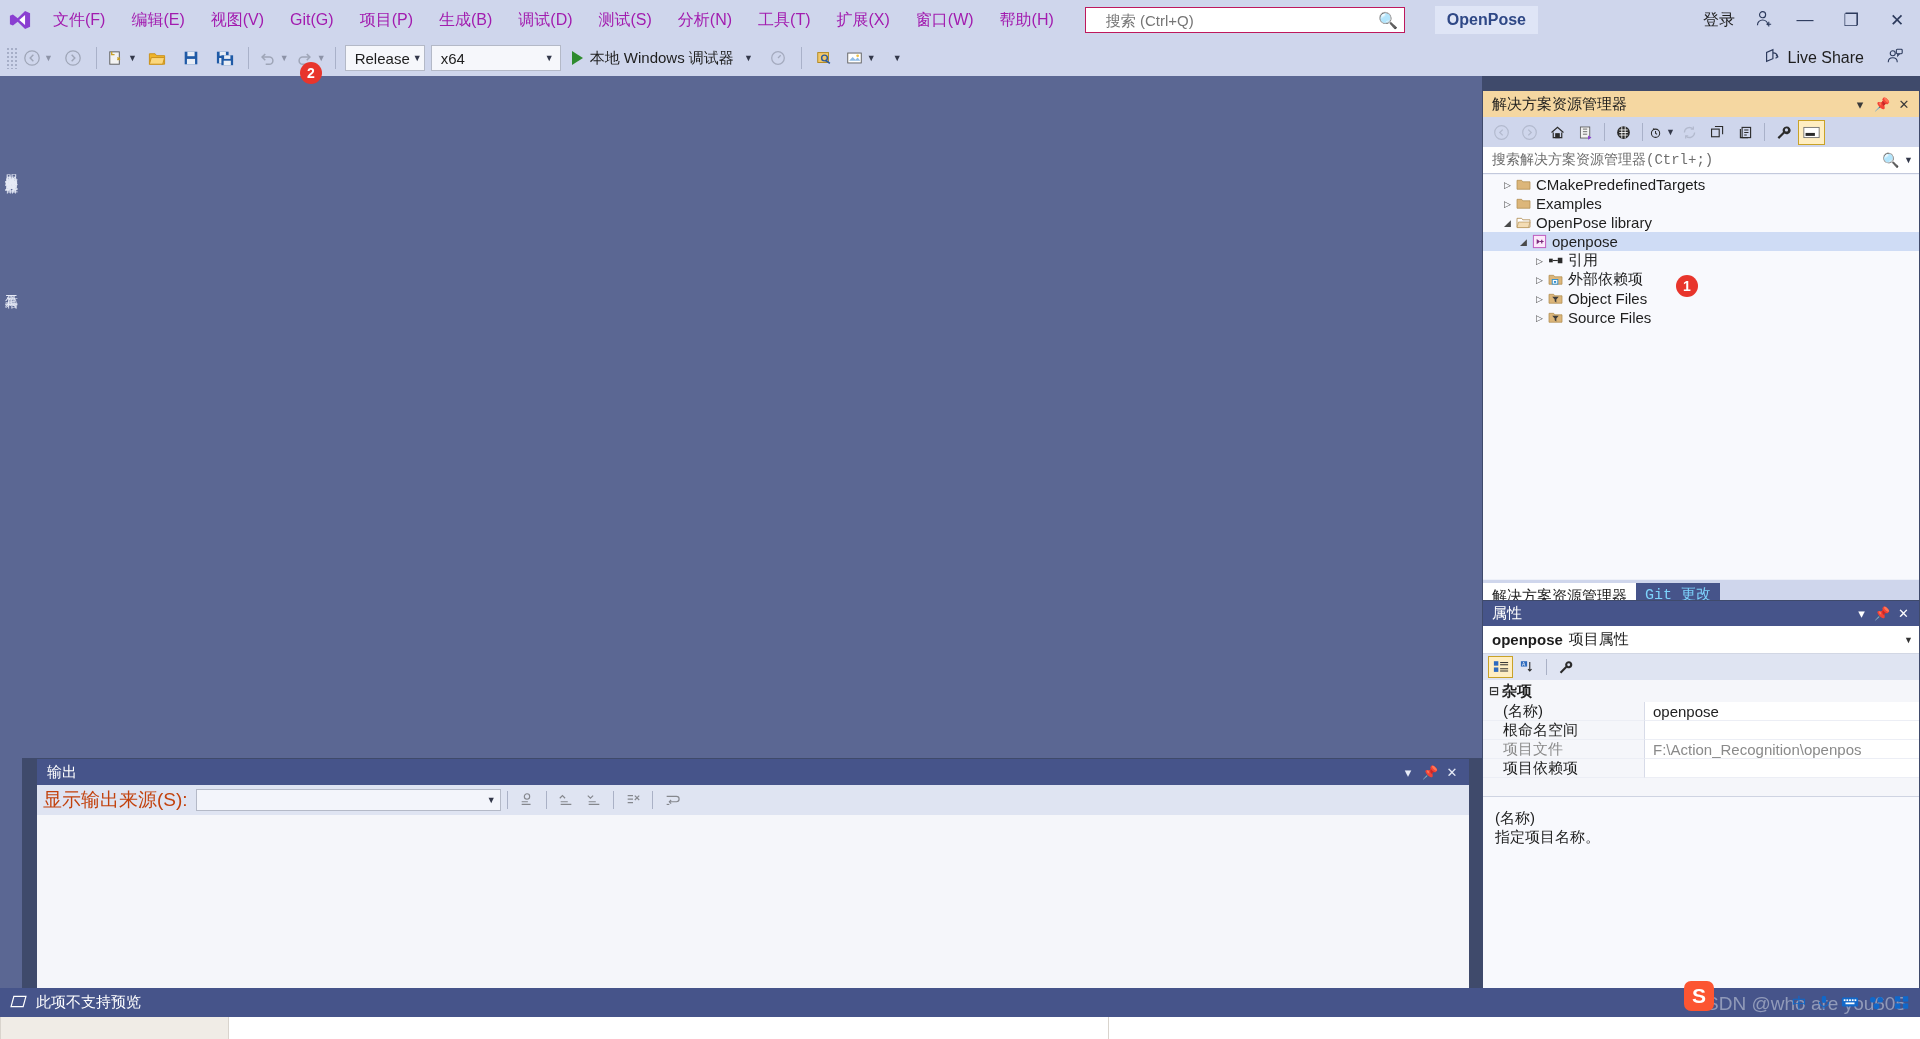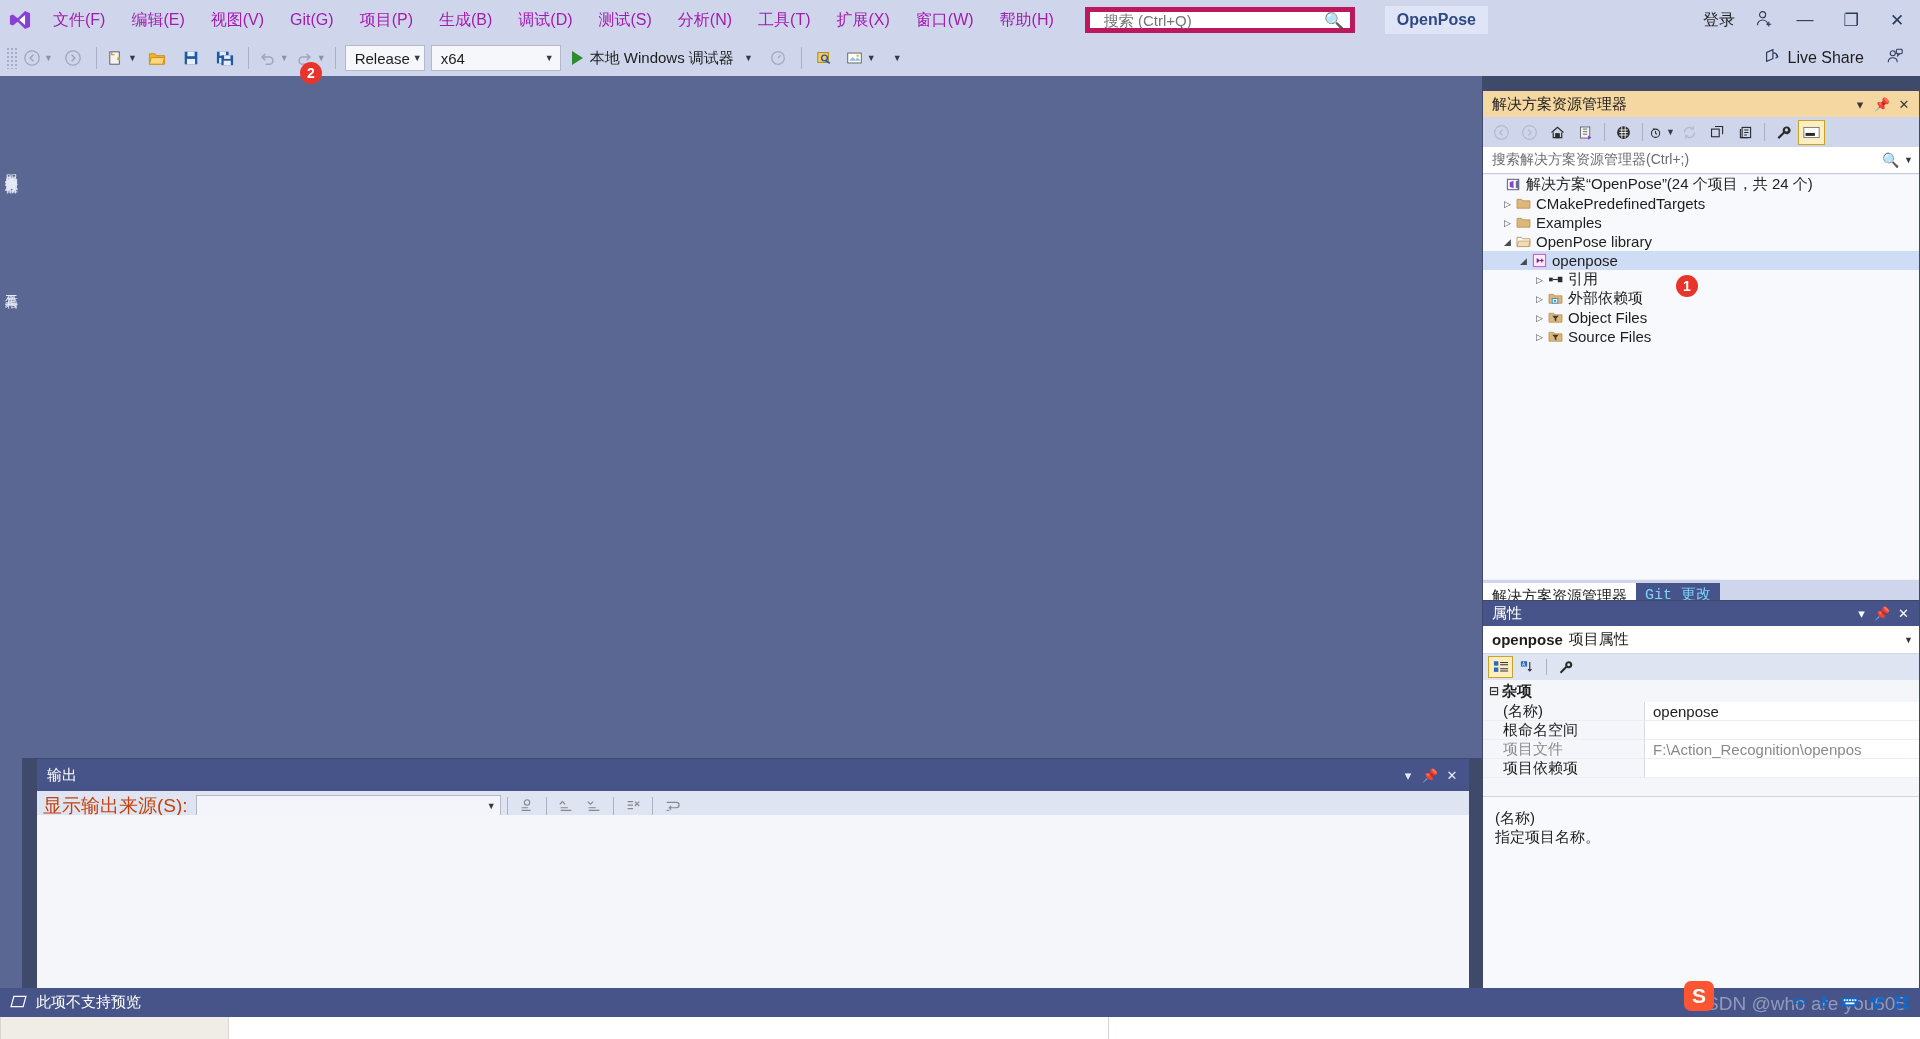"搜索 (Ctrl+Q)" .searchbox { border: 5px solid #be185d -> 1px solid #be185d; padding: 0 6px 0 12px -> 0 6px 0 18px; width: 270px -> 320px }
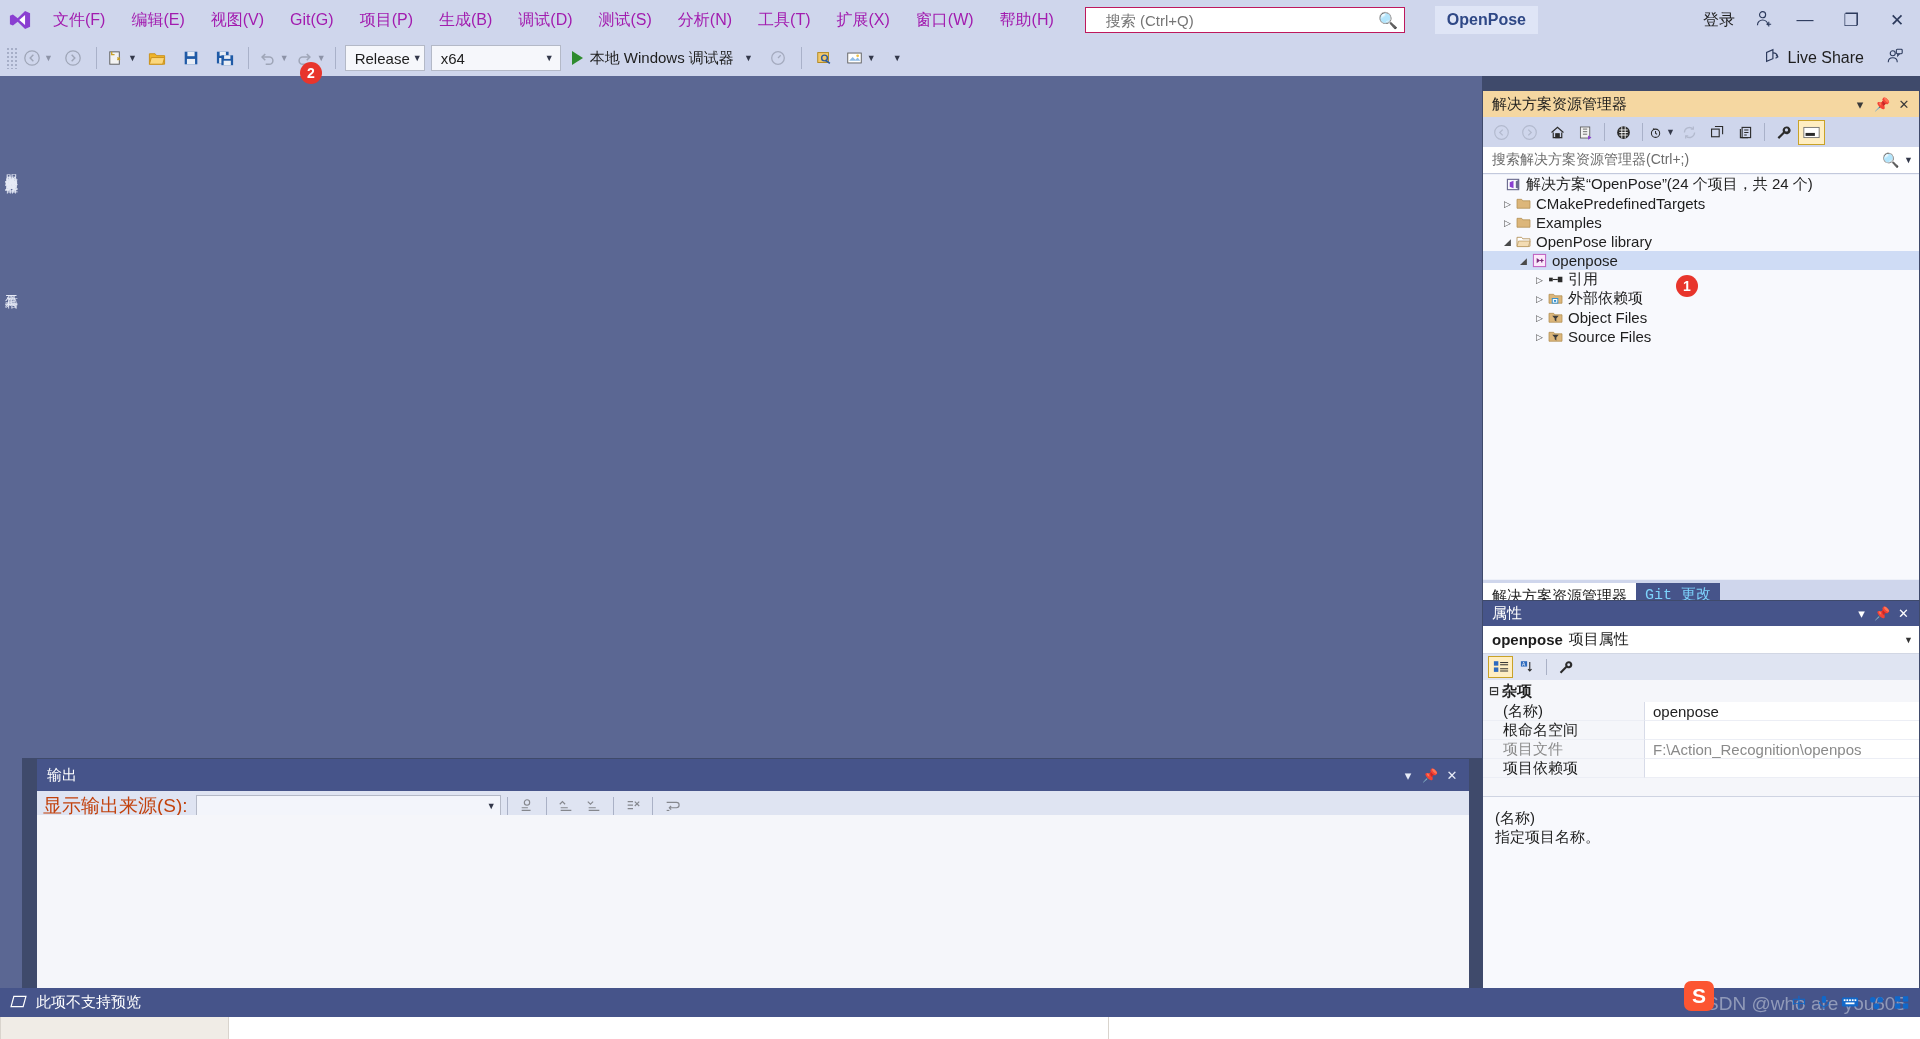"搜索解决方案资源管理器(Ctrl+;)" .sol-search .ph { font-family: none -> Liberation Mono, monospace }
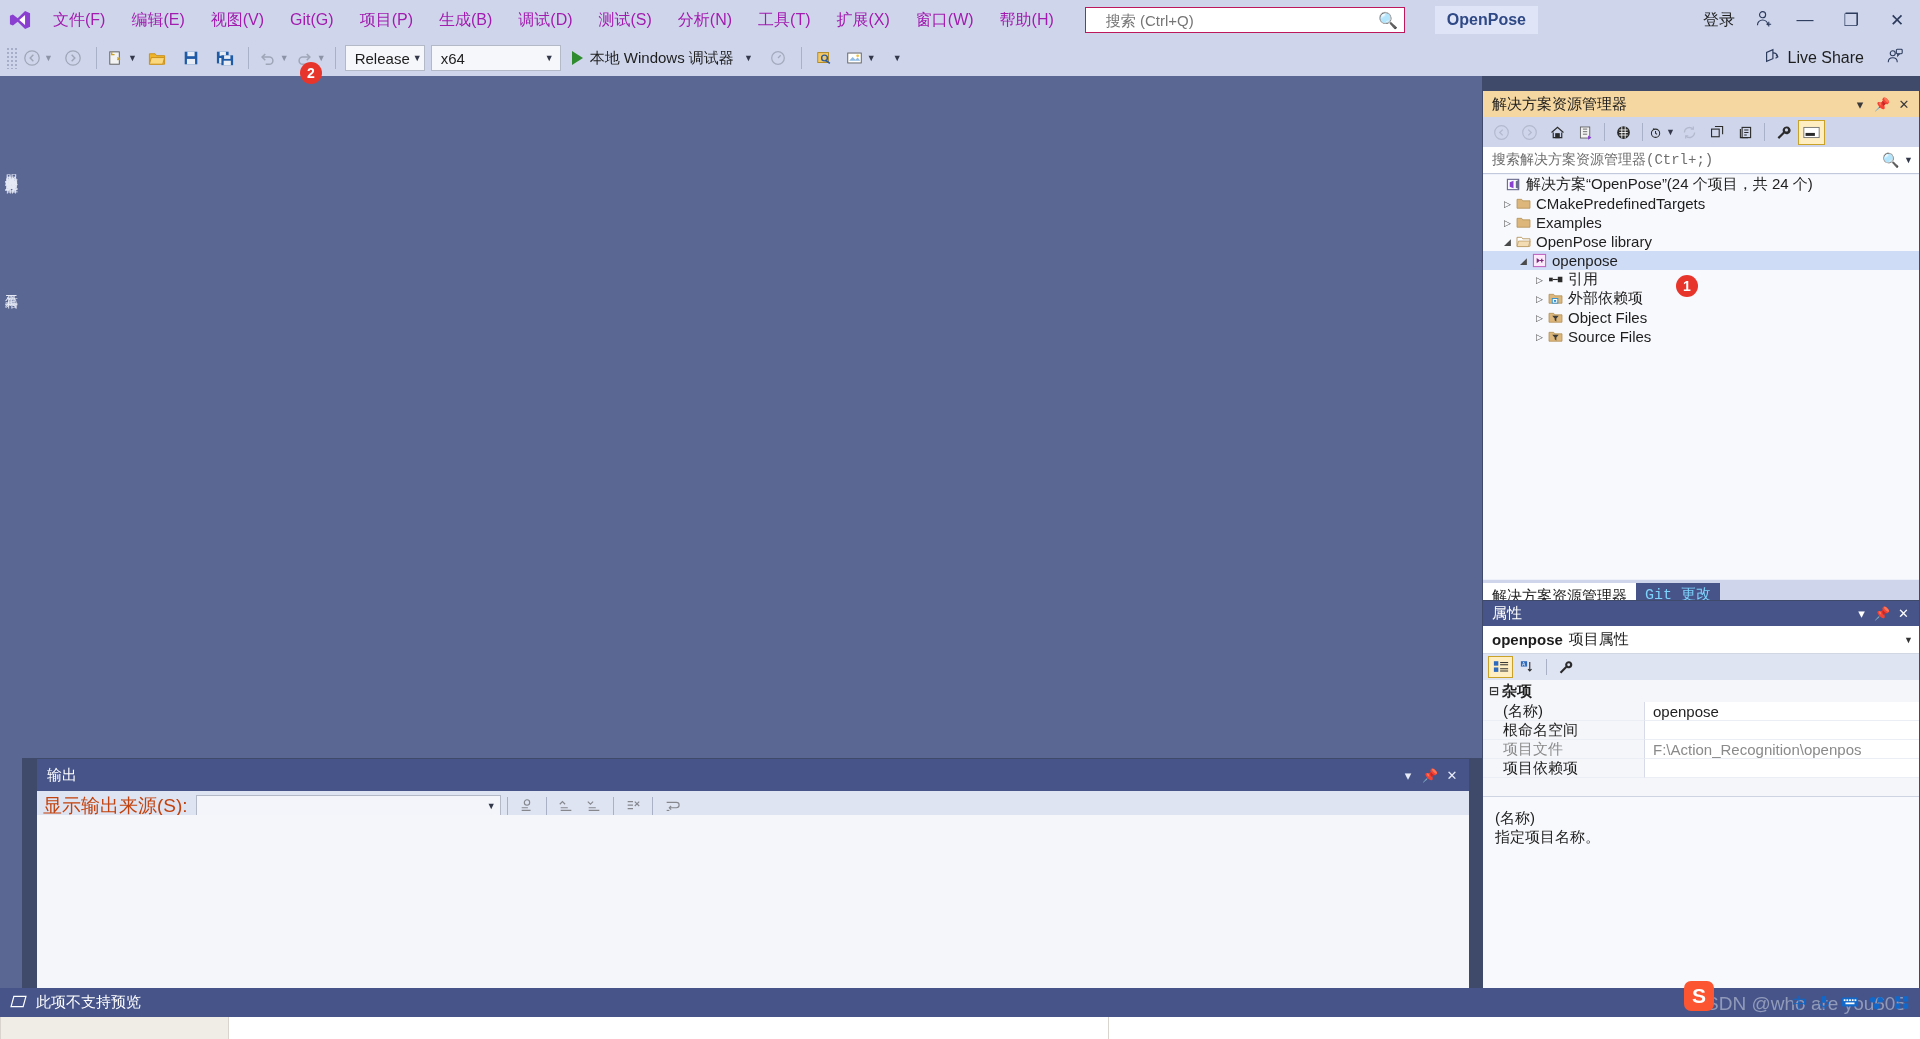"解决方案“OpenPose”(24 个项目，共 24 个)" div.trow { html: <div> <span></span> <span> <svg> <rect></rect> <path></path> <path></path> </svg> </span> <span>解决方案“OpenPose”(24 个项目，共 24 个)</span> </div> -> none }
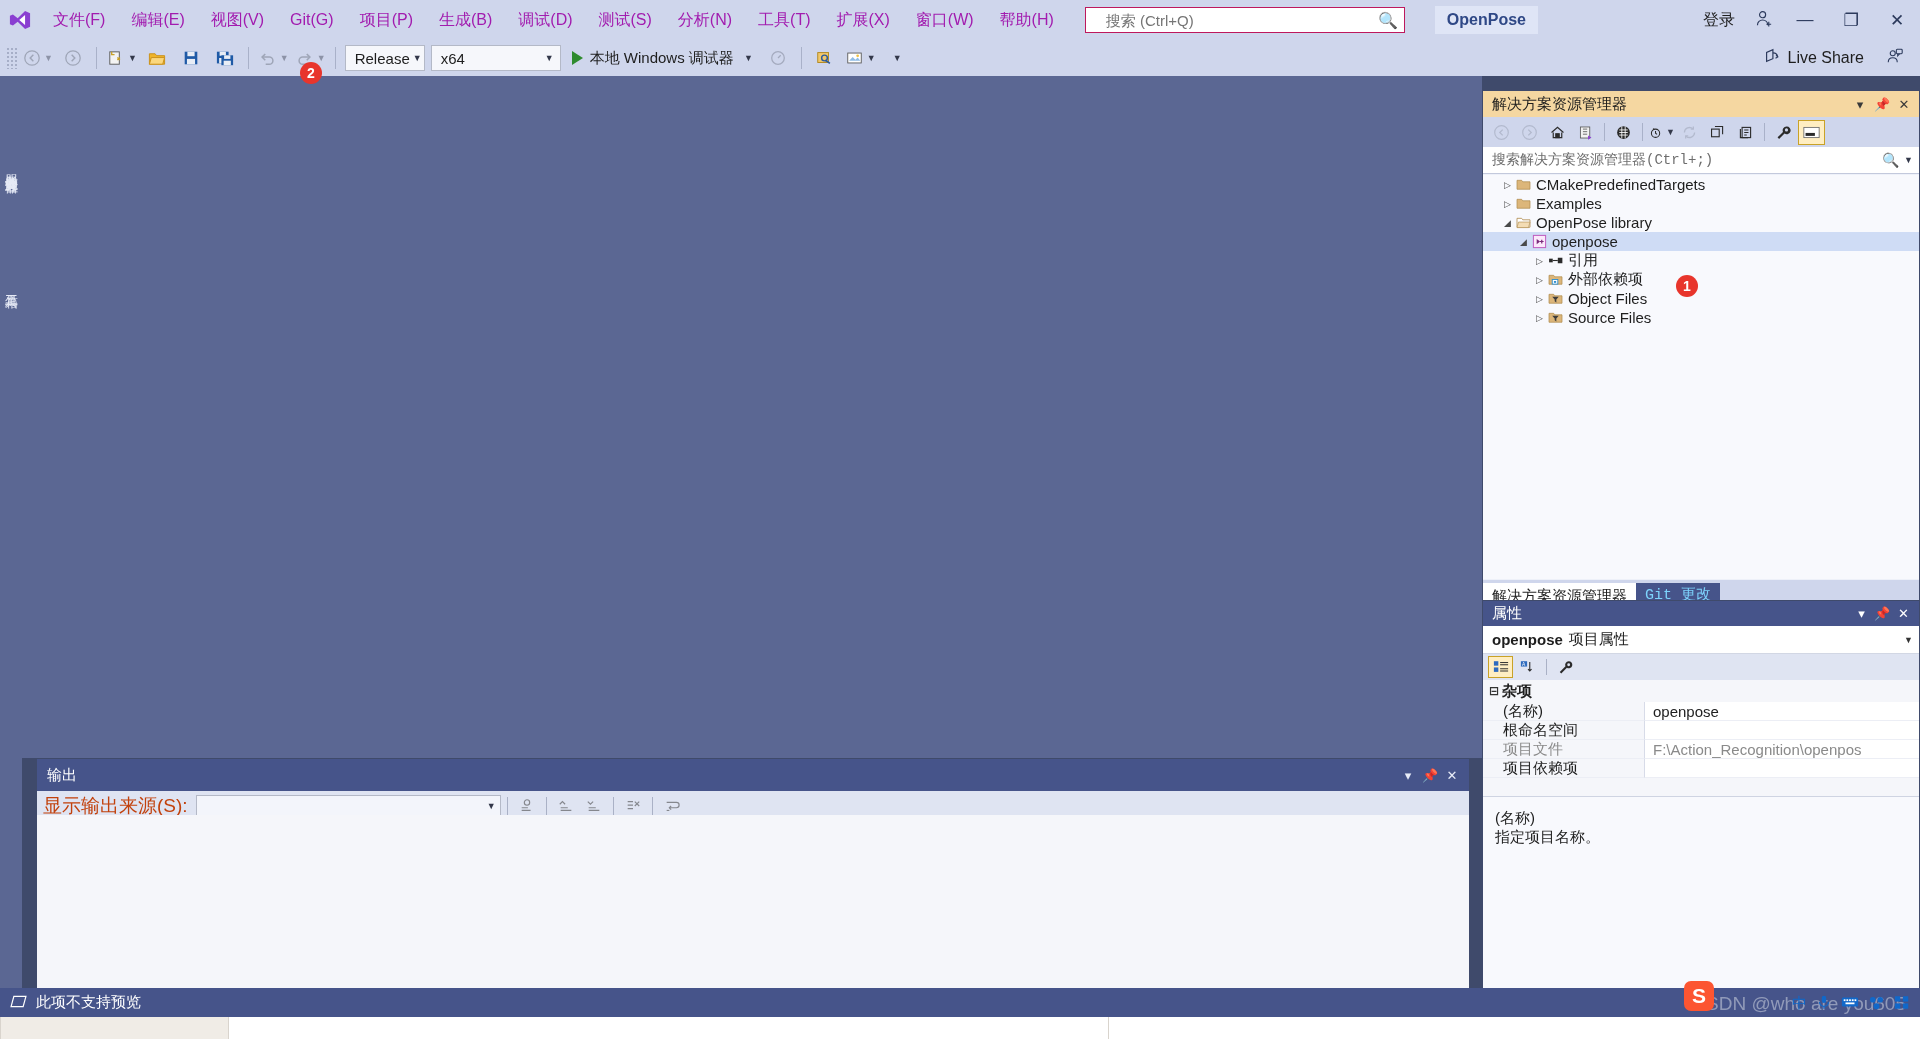"输出" .out-title { height: 32px -> 26px }
